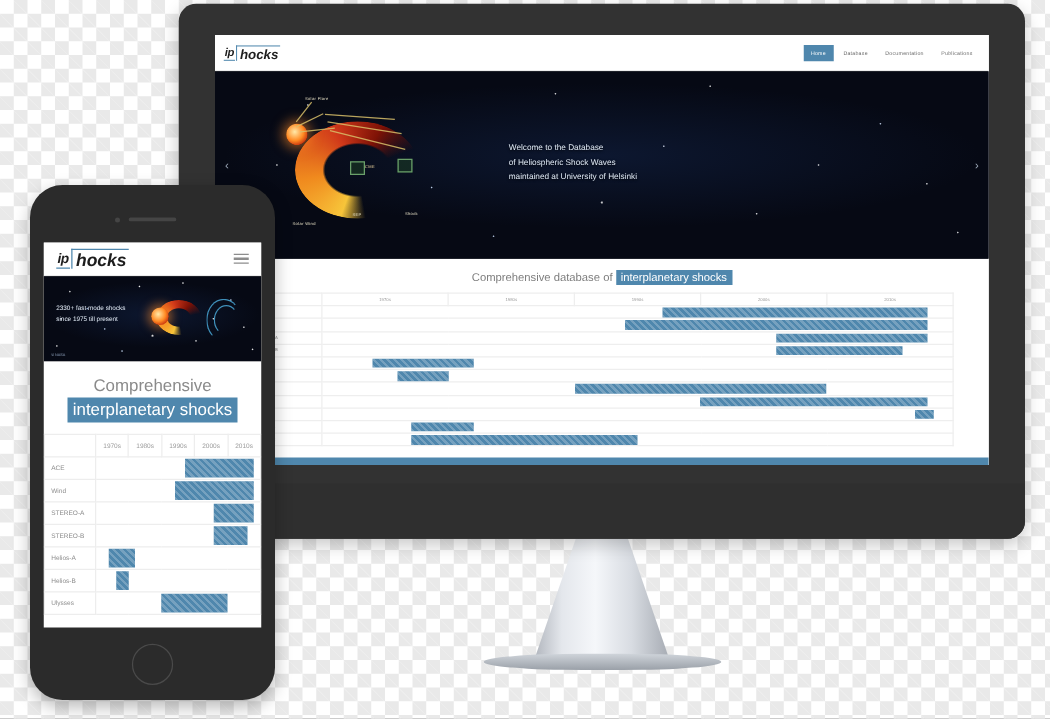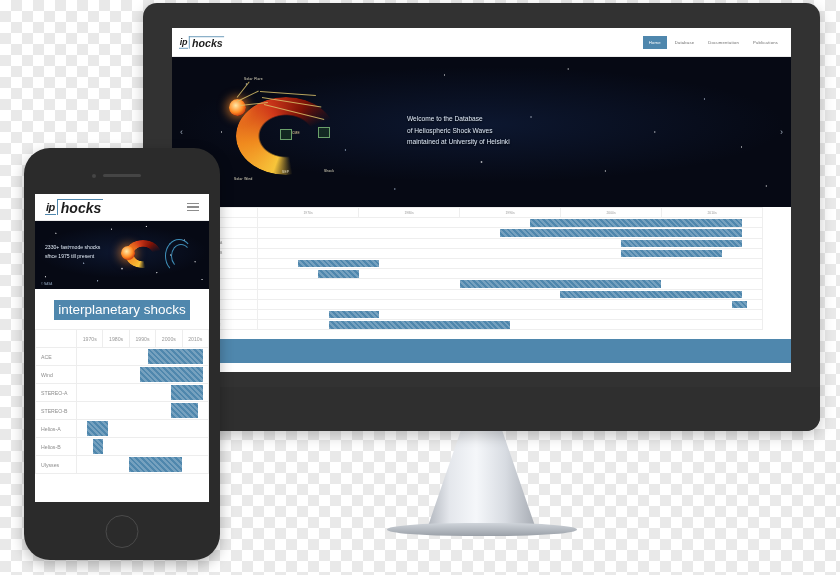"Comprehensive database of interplanetary" div.section-title { html: none -> <div> <span>Comprehensive database of </span><span>interplanetary shocks</span> </div> }
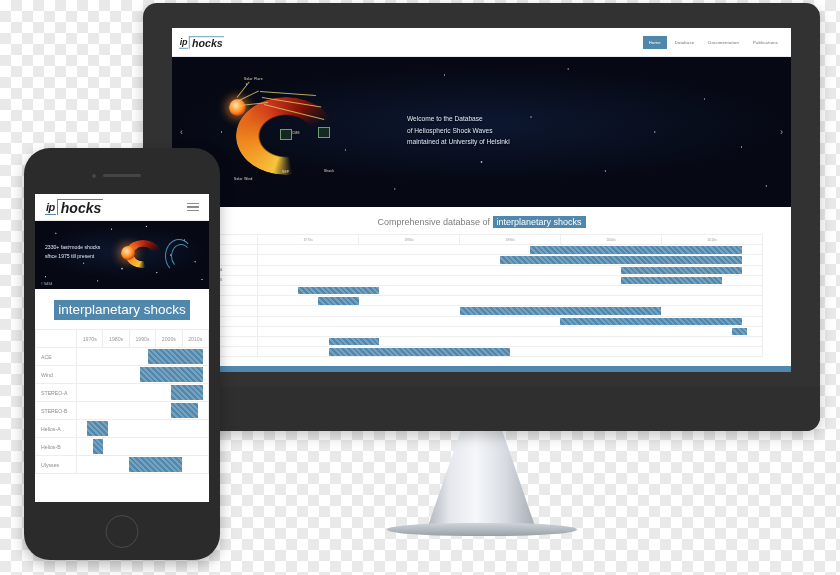"Comprehensive" div { html: none -> <div>Comprehensive</div> }
